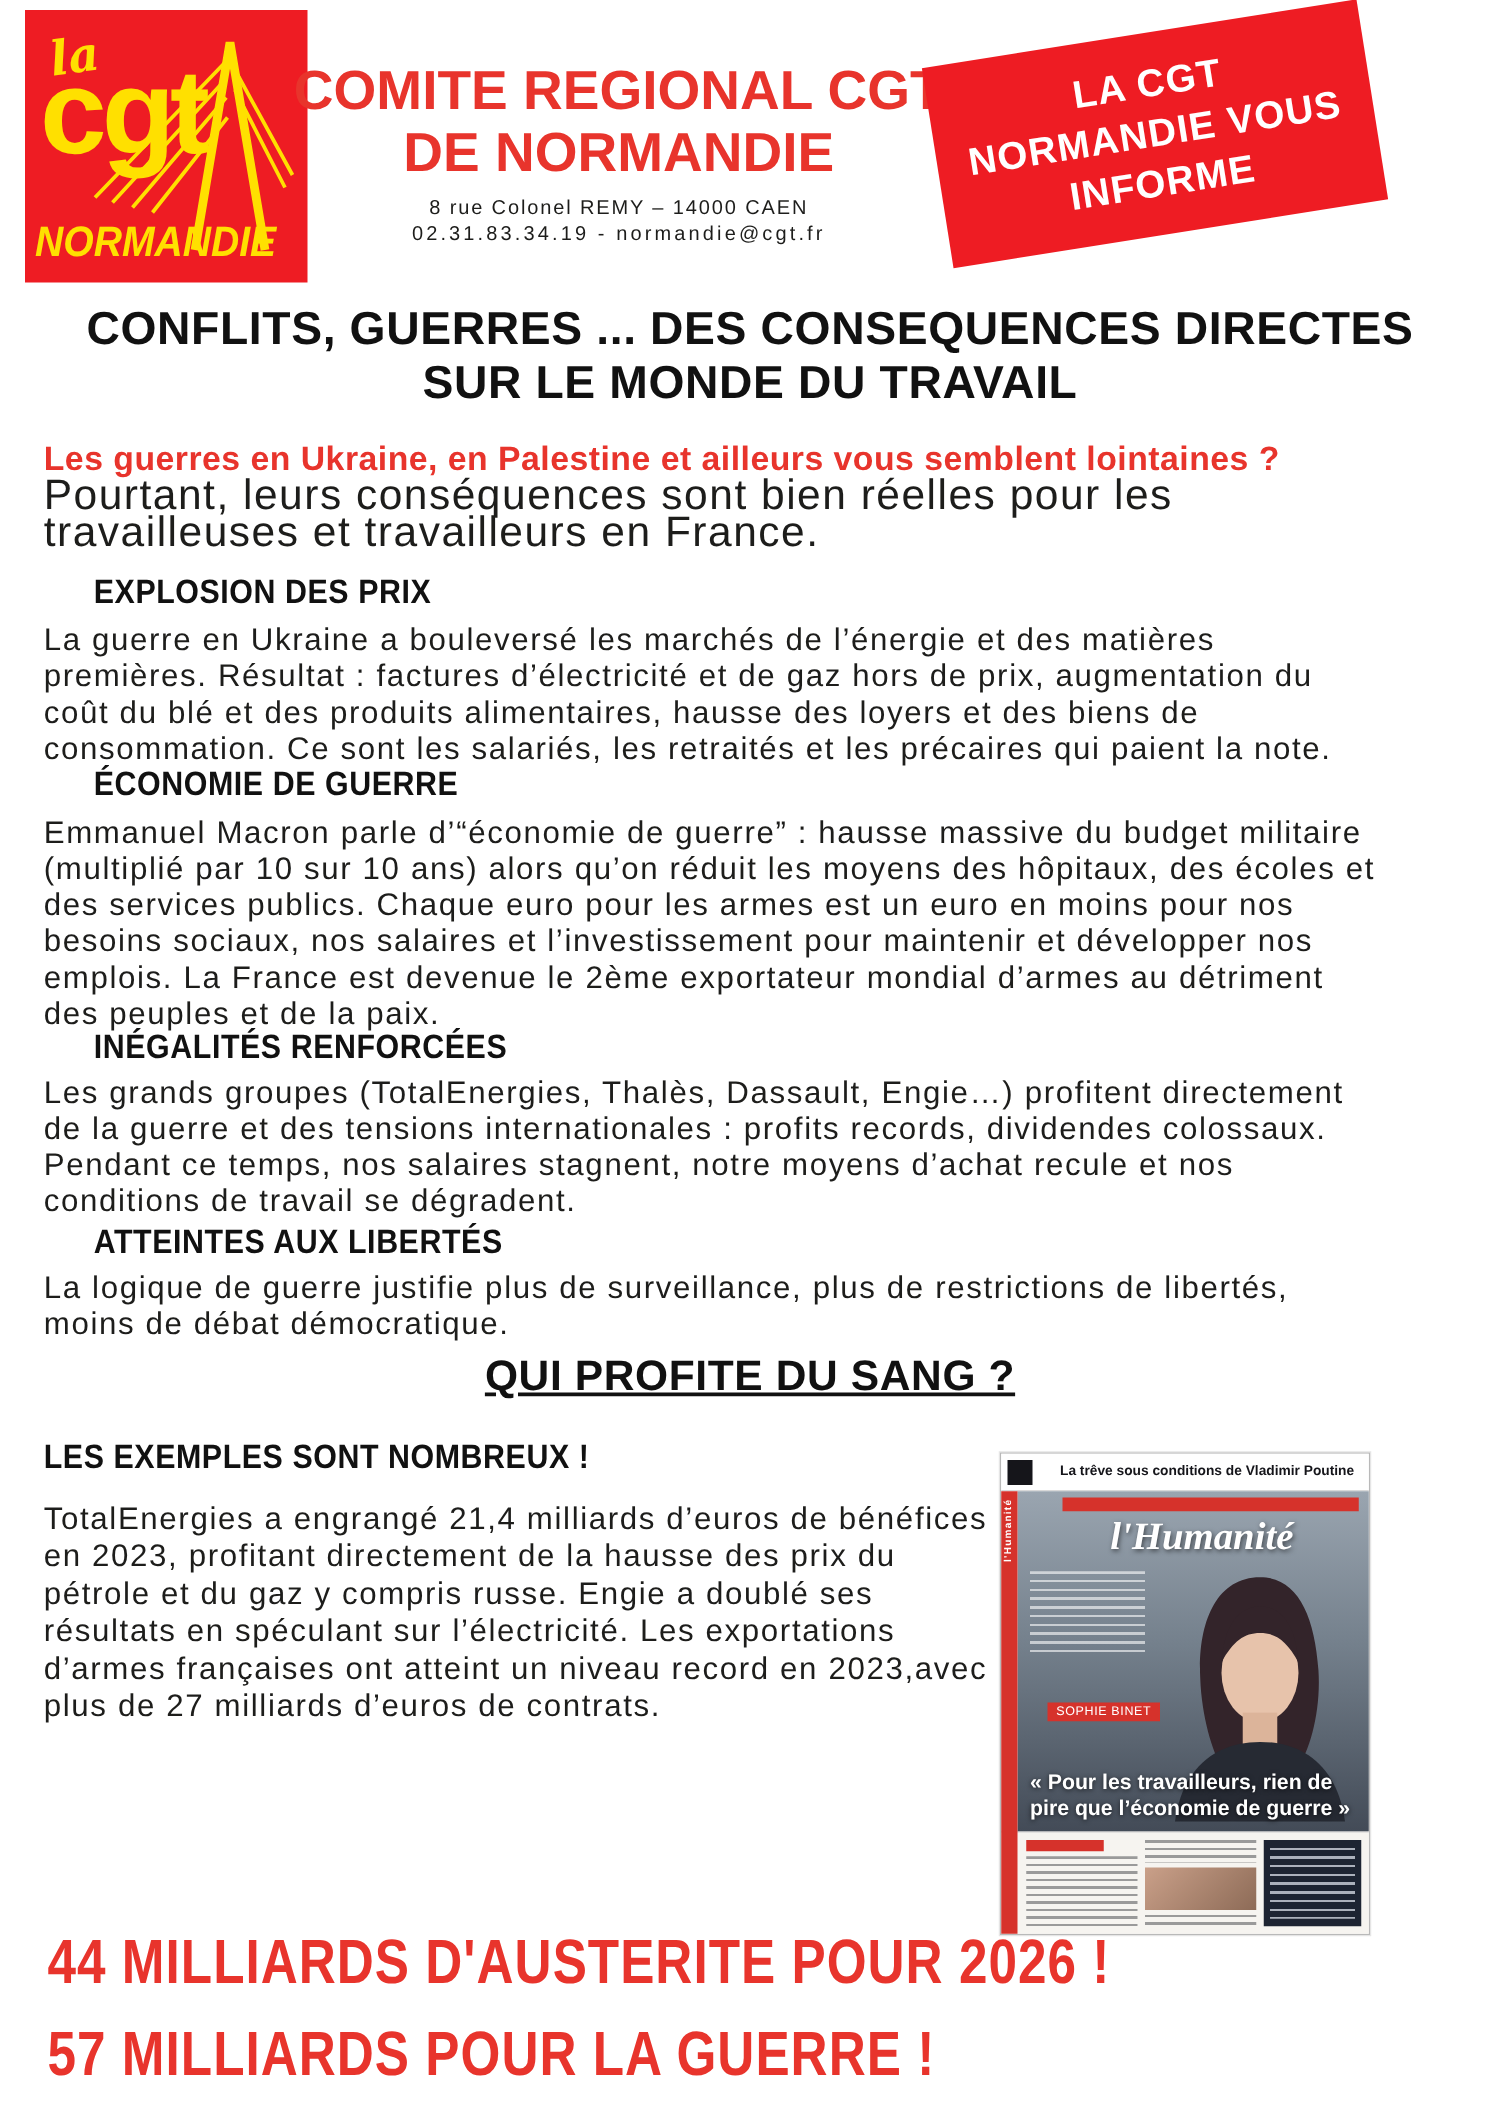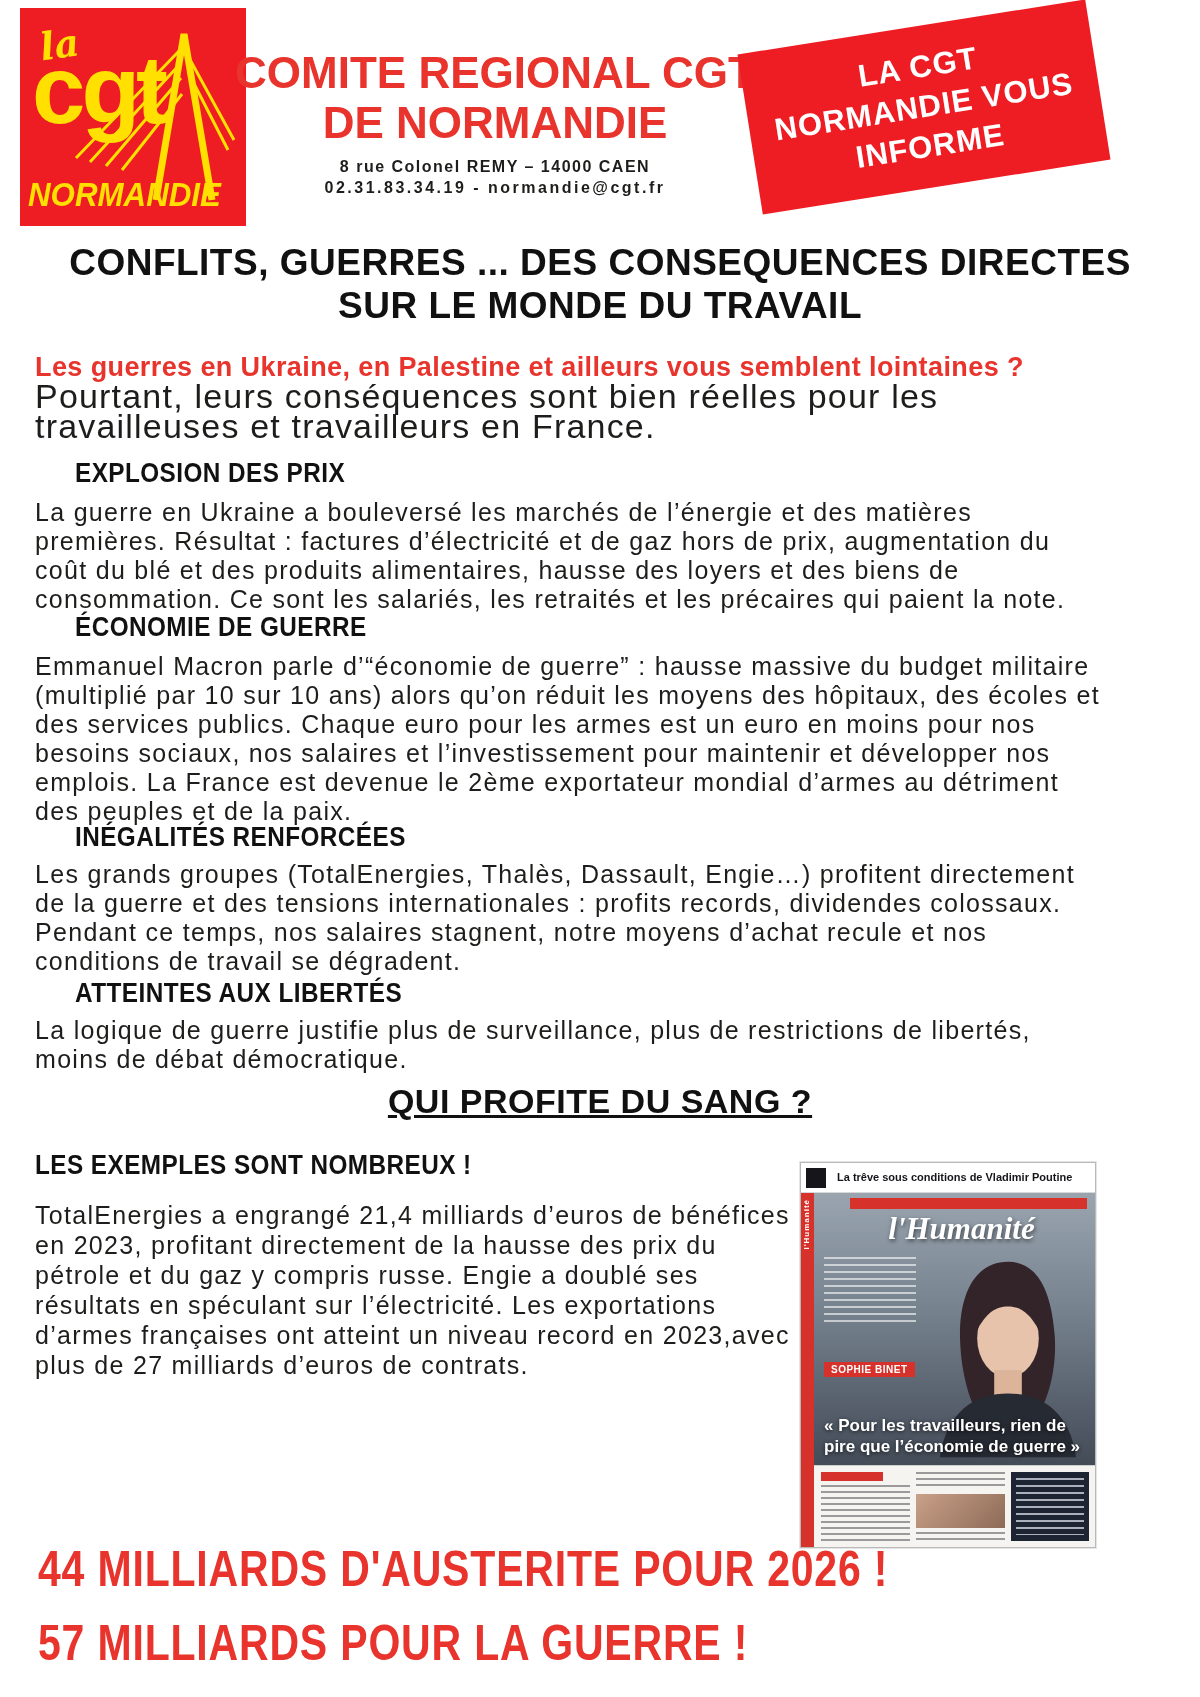"8 rue Colonel REMY –" .addr { font-weight: 700 -> 400 }
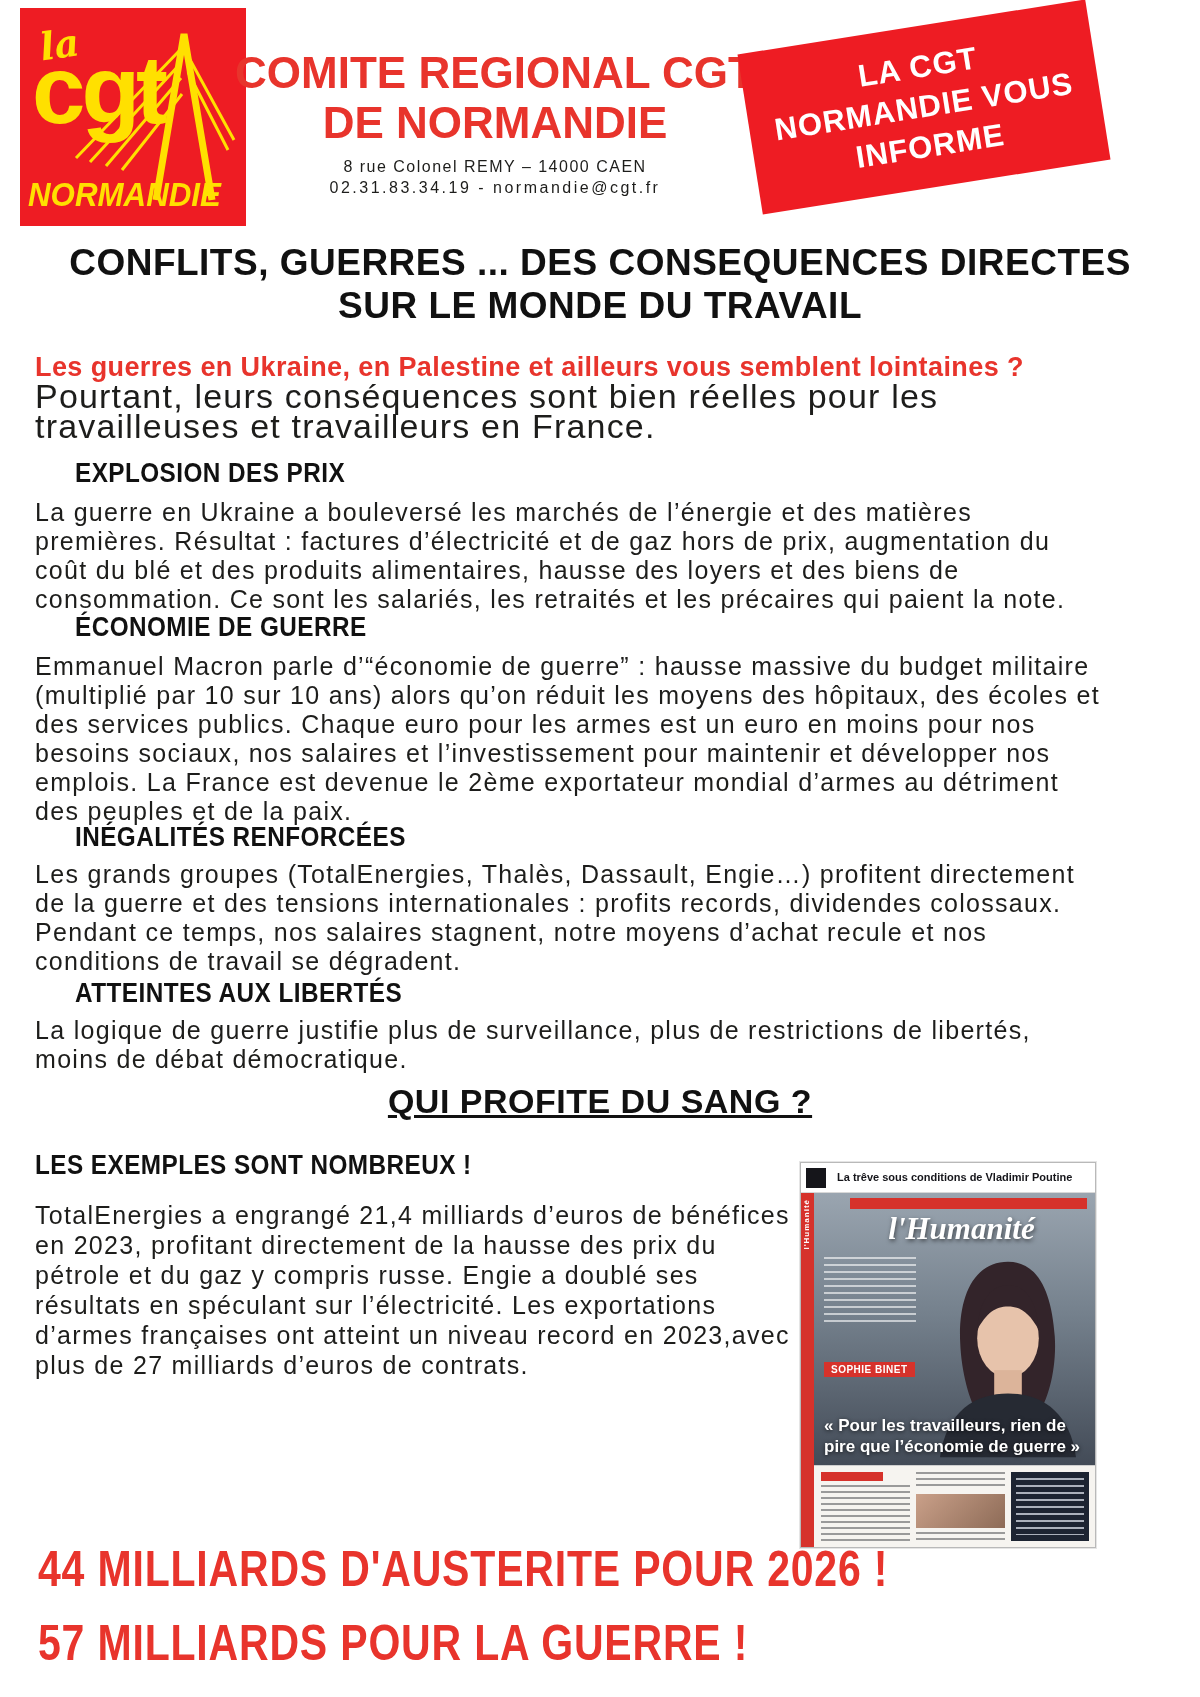"La trêve sous conditions de" .np-top { gap: 11px -> 22px }
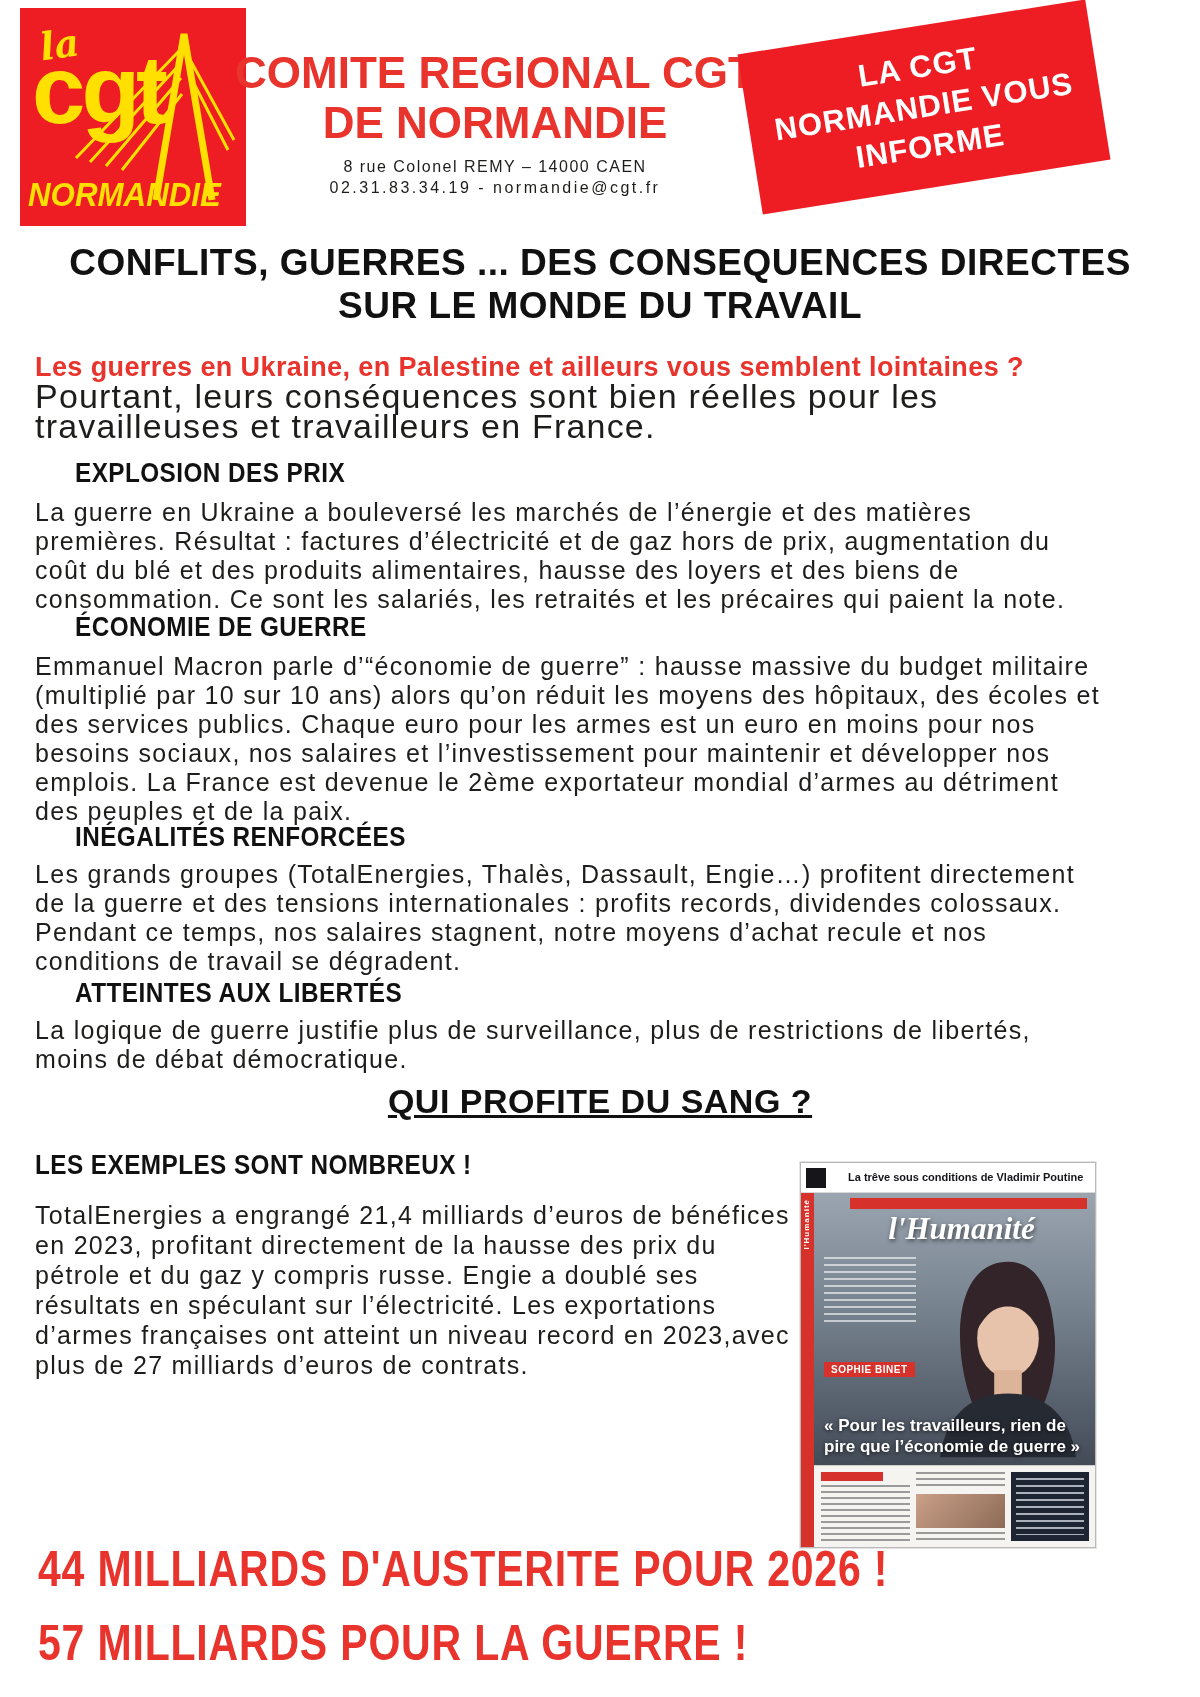"SOPHIE BINET" .np-kicker { font-weight: 700 -> 400; left: 10px -> 24px }
